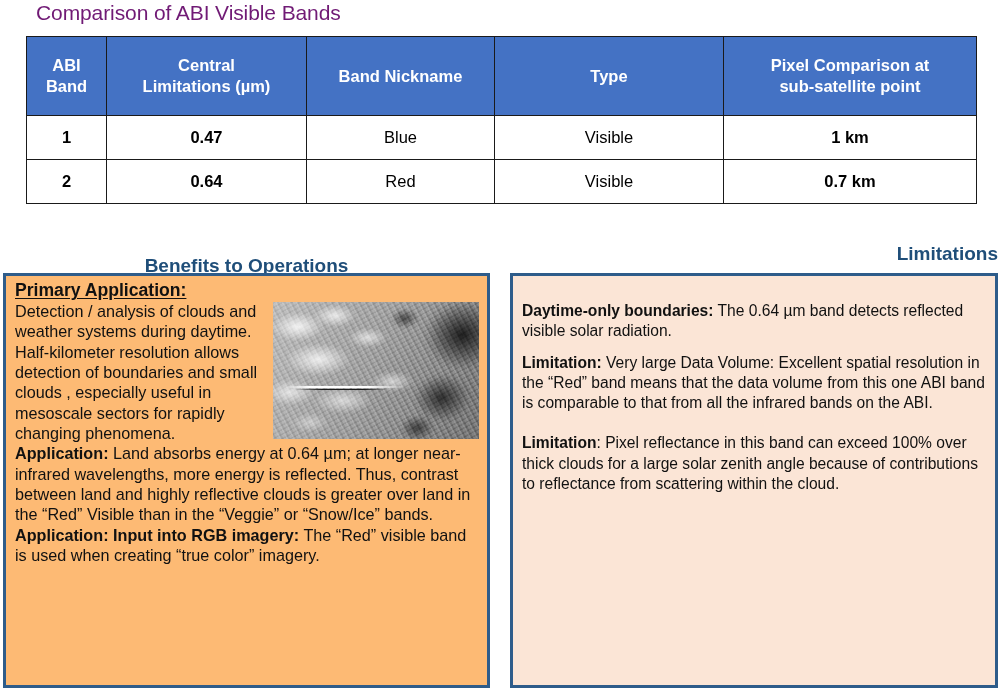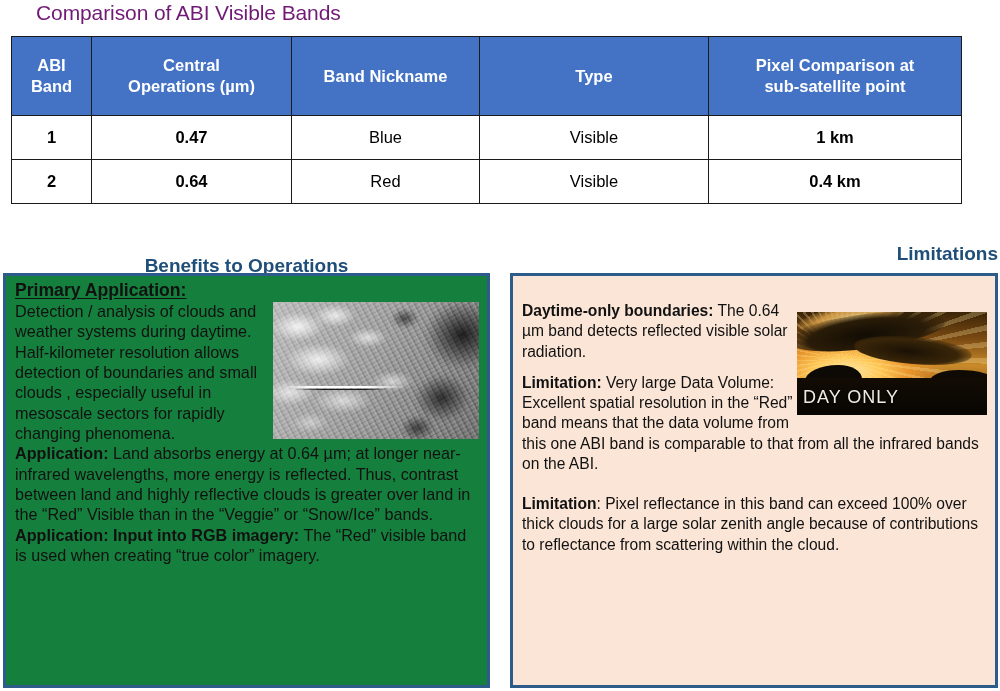"ABI" .band-table { left: 11px -> 26px }
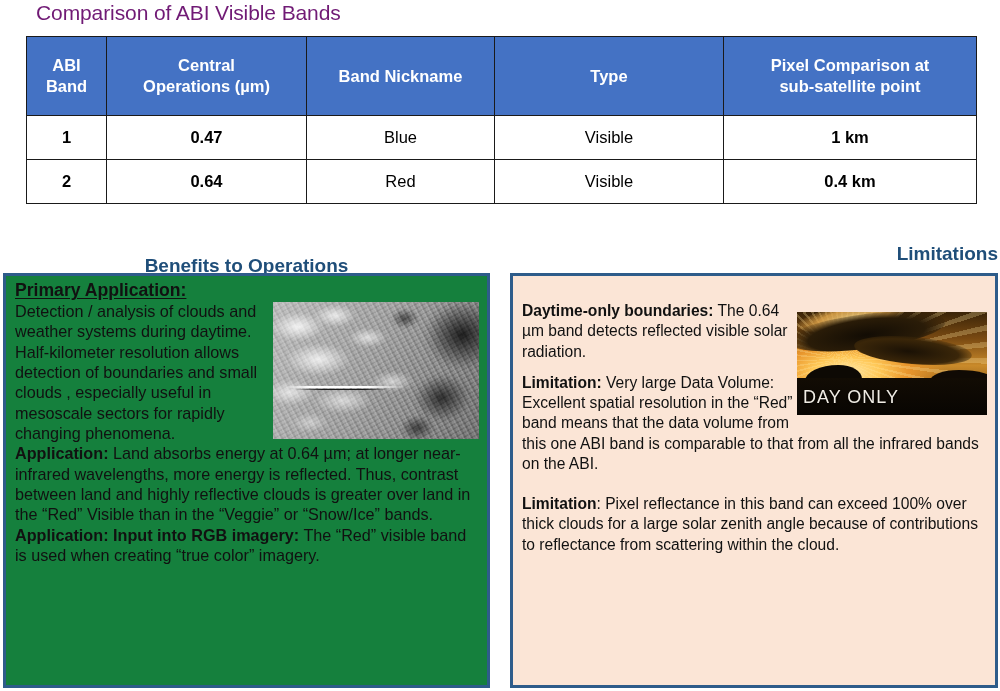"Operations (µm)" span { text: Operations -> Limitations }
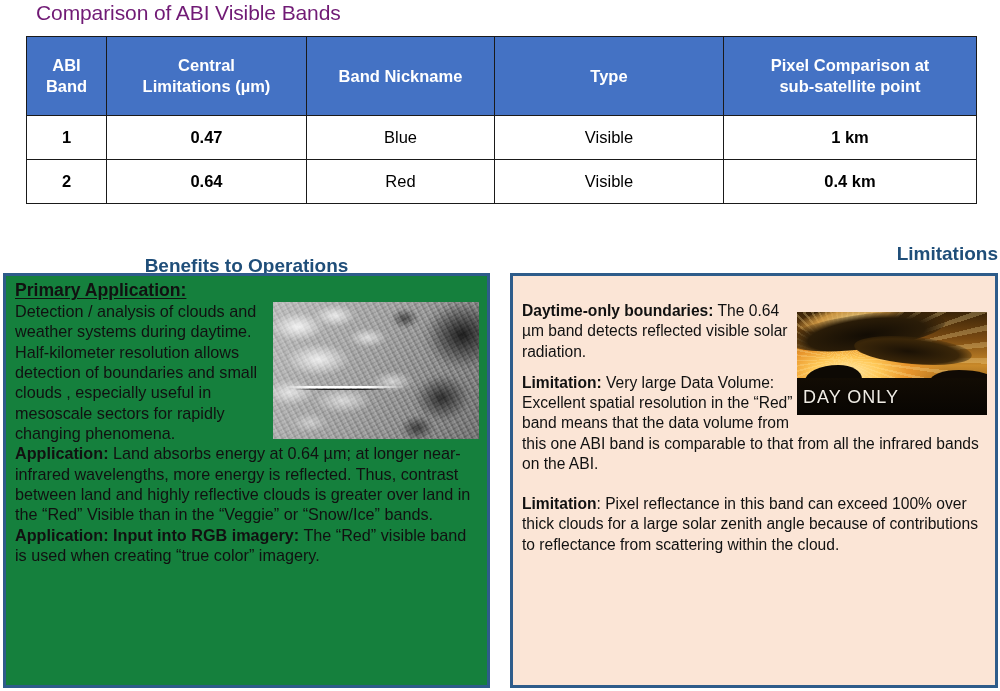"0.4 km" td.b { text: 0.4 -> 0.7 }
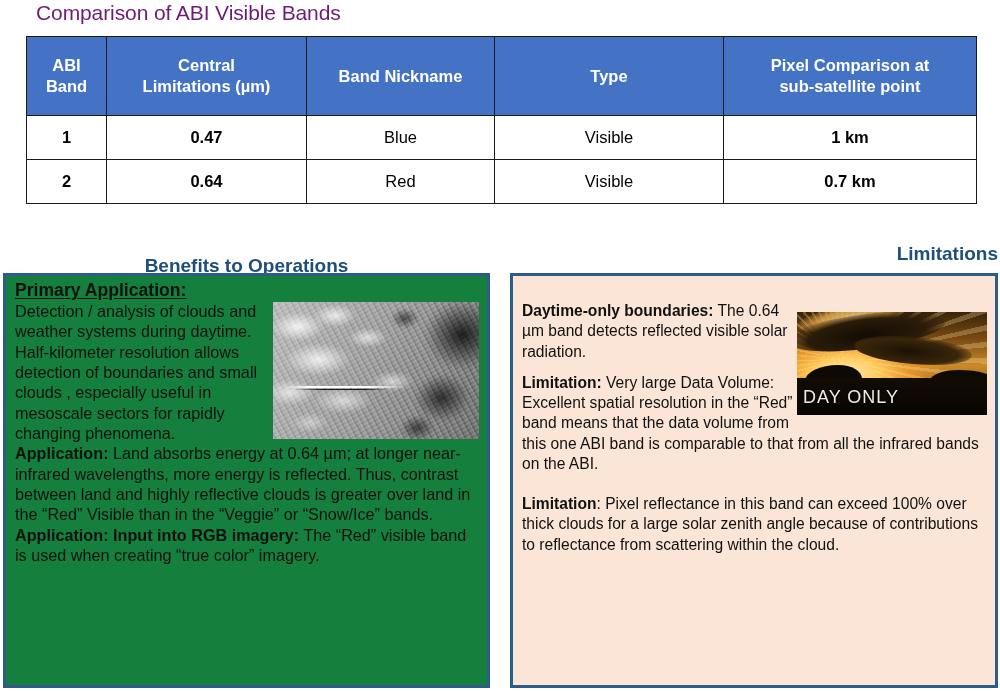"Primary Application:" .panel.benefits { background: #15803d -> #fdba74 }
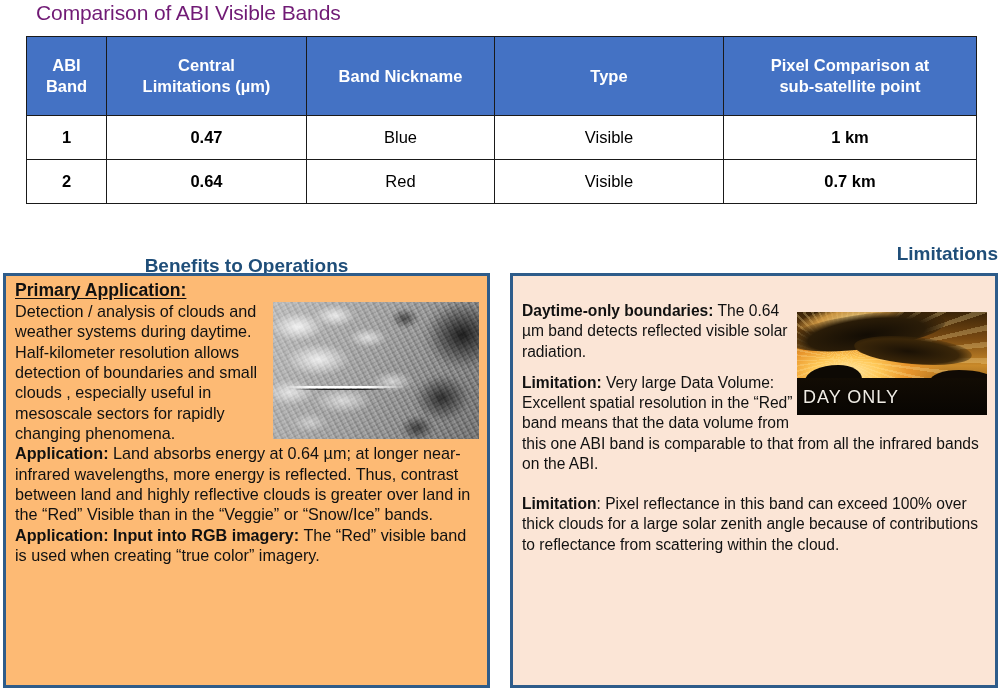"DAY ONLY" div.sunset-img { html: <div> <div></div> <div></div> <div></div> <div></div> <div></div> <div></div> <div></div> <div></div> <div>DAY ONLY</div> </div> -> none }
